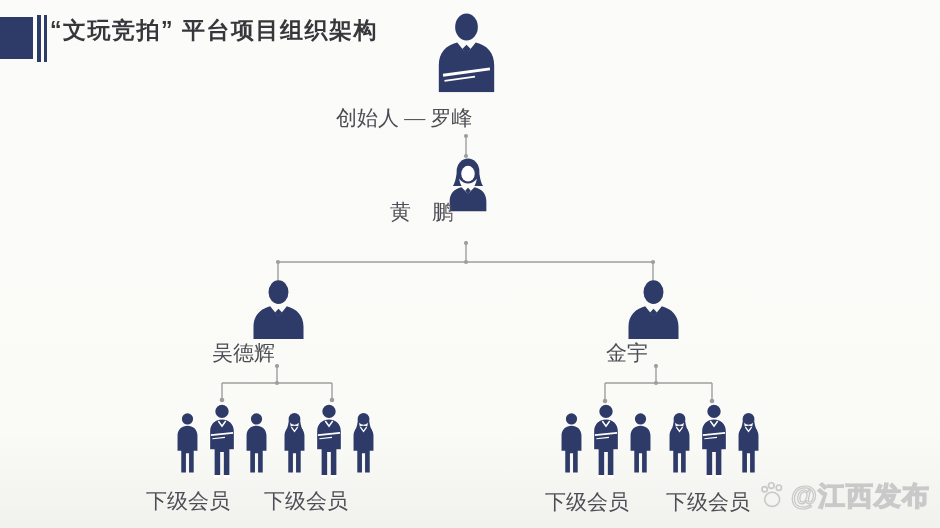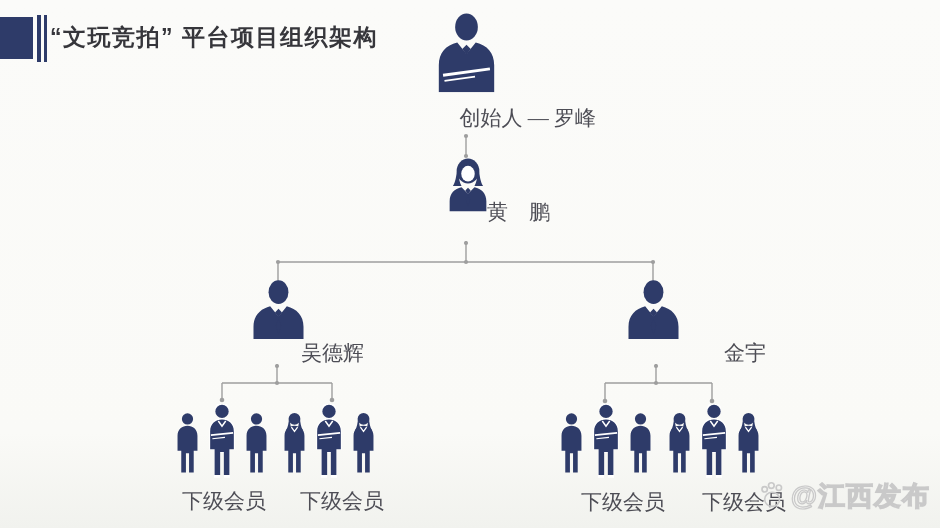"“文玩竞拍” 平台项目组织架构" .title { top: 22px -> 15px }
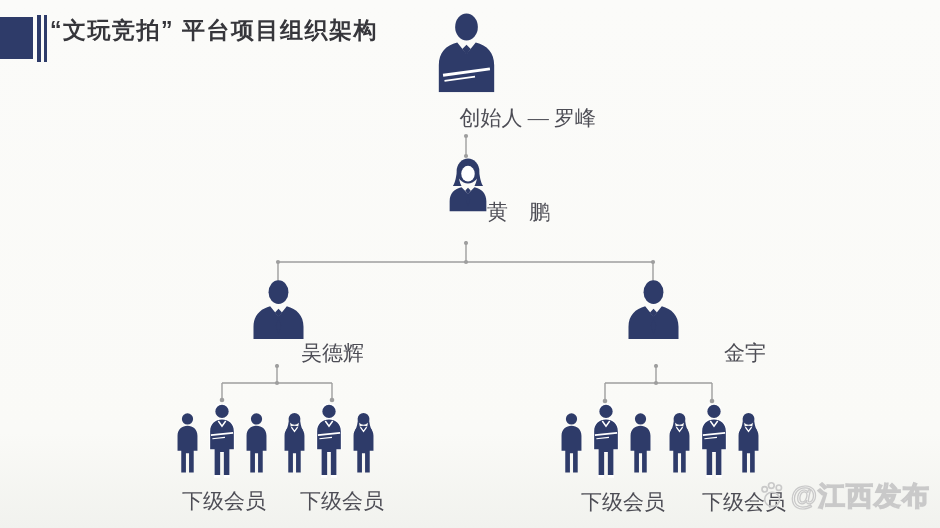"创始人 — 罗峰" .label { text-align: right -> left }
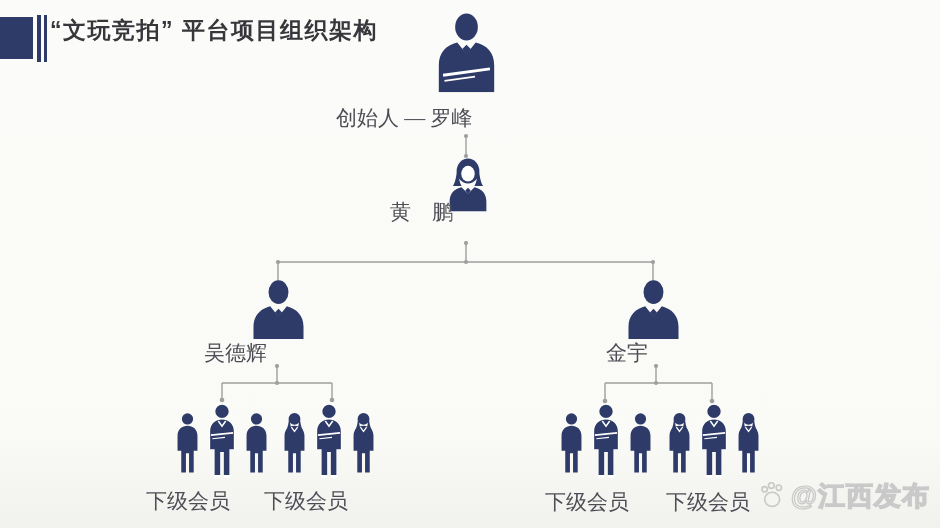"吴德辉" div.label { left: 204px -> 212px }
